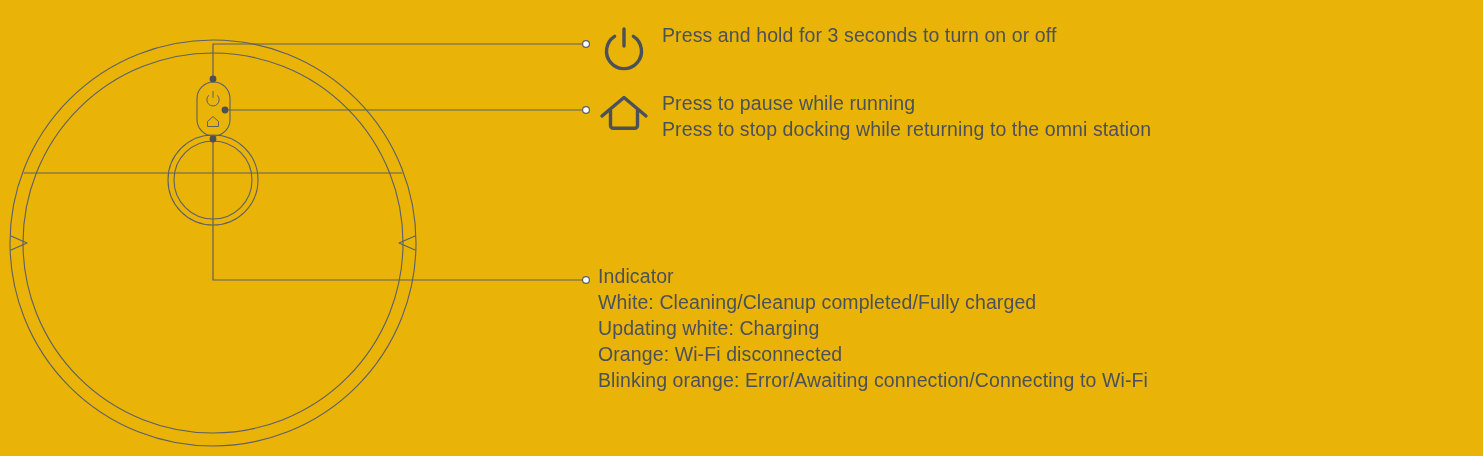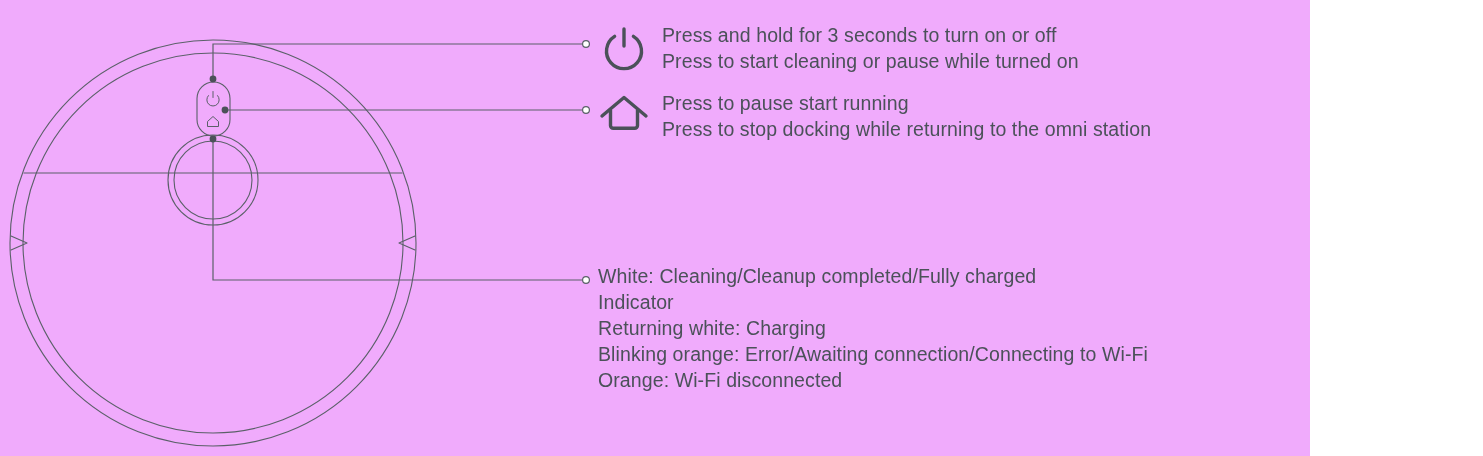"Press and hold for 3" #page { background: #f0abfc -> #eab308; width: 1310px -> 1483px }
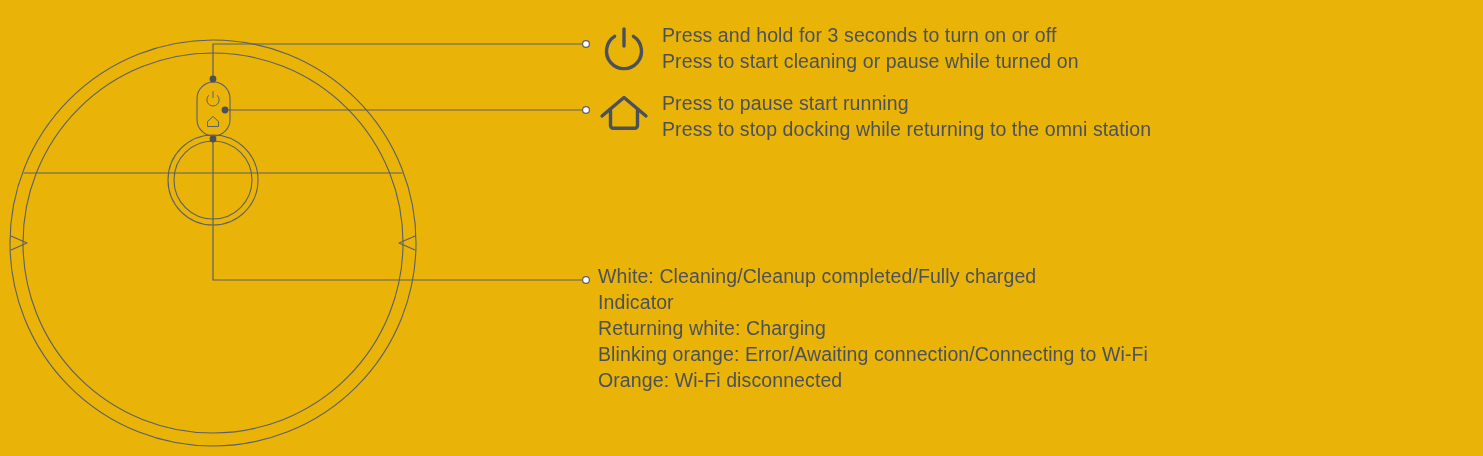"Press to start cleaning or" div.line { html: <div>Press to start cleaning or pause while turned on</div> -> none }
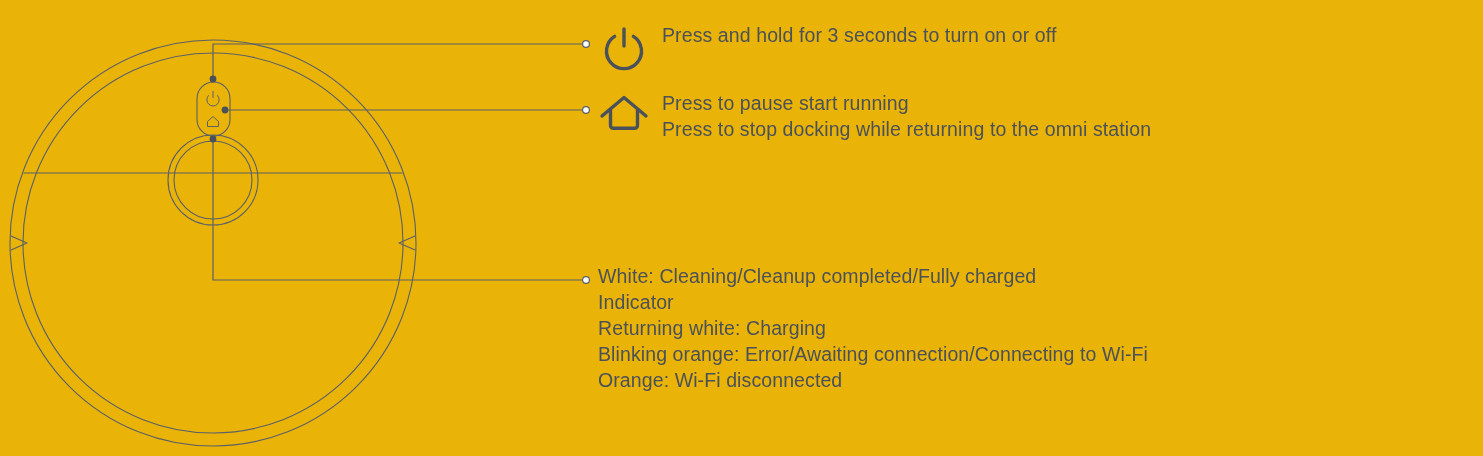"Press to pause start running" div.line { text: start -> while }
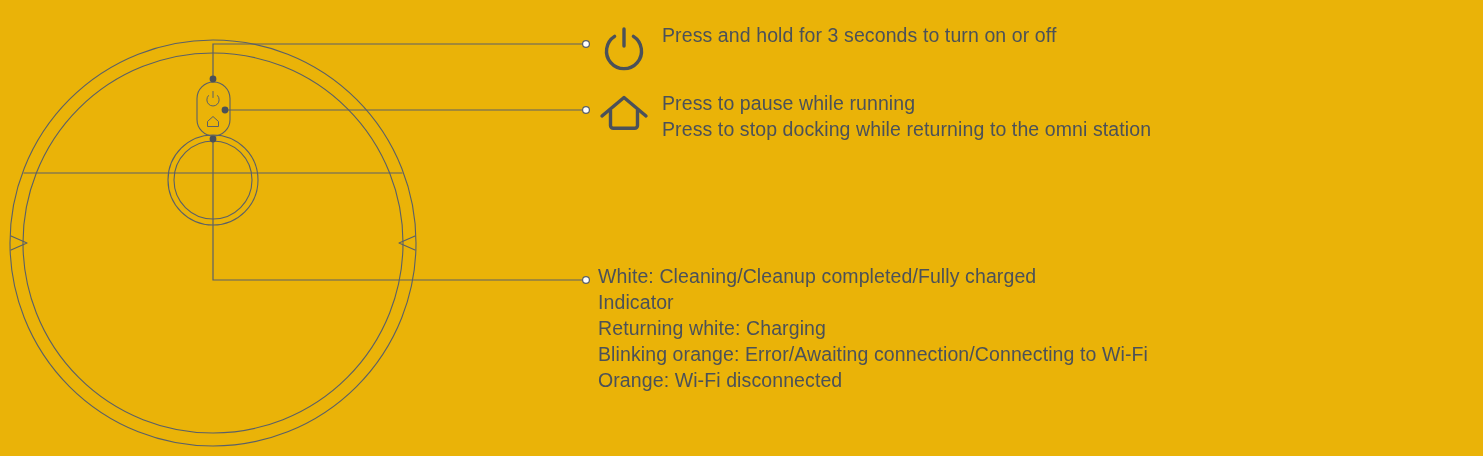"White: Cleaning/Cleanup completed/Fully" div.line { order: before "Indicator" -> after "Indicator" }
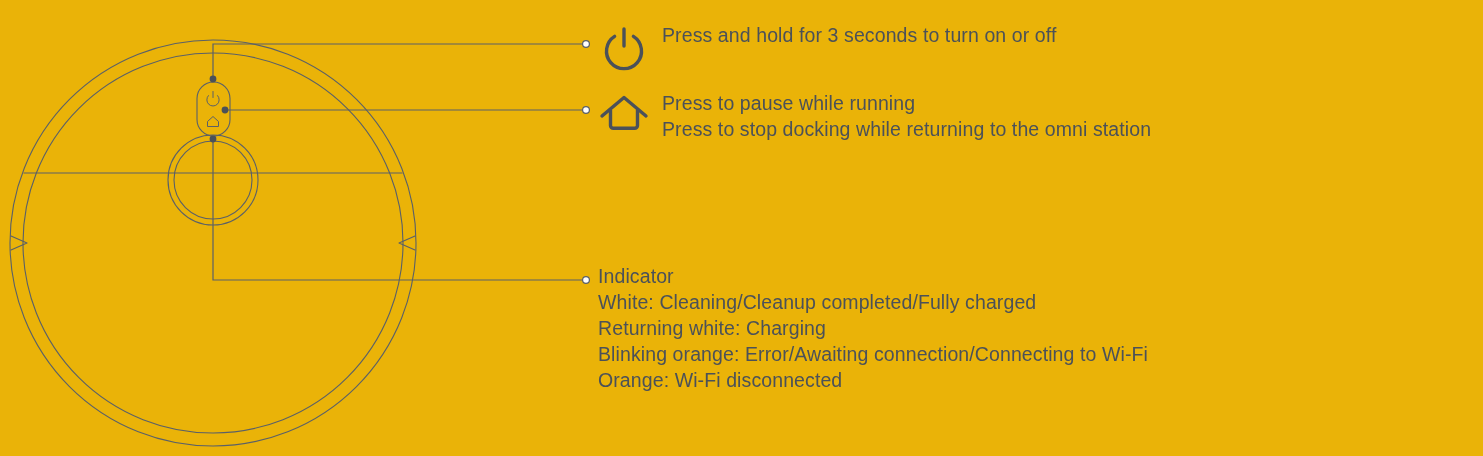"Returning white: Charging" div.line { text: Returning -> Updating }
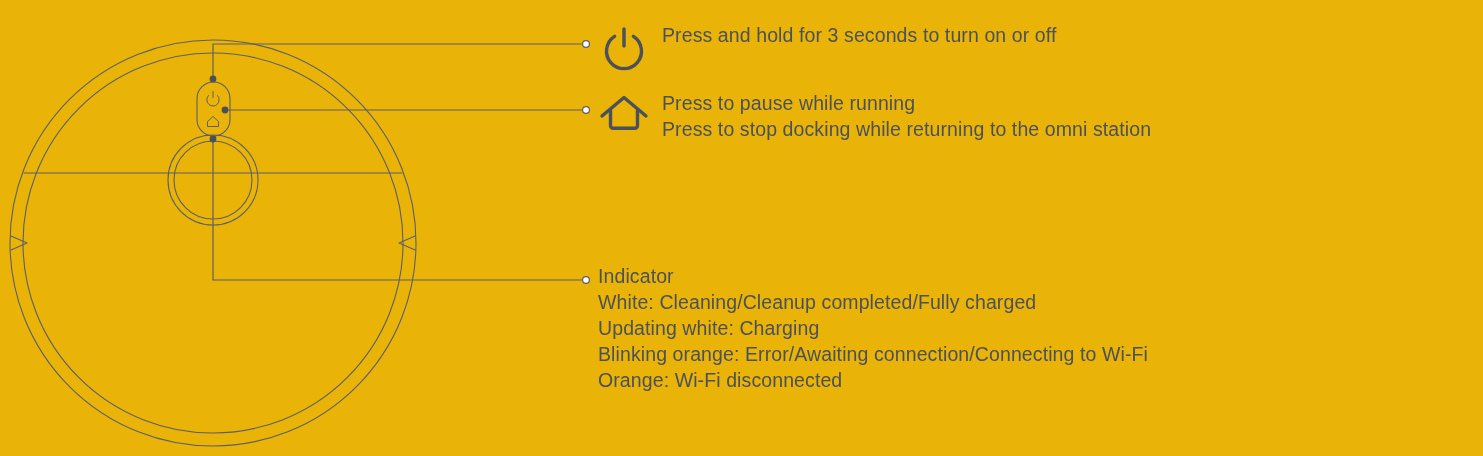"Blinking orange: Error/Awaiting" div.line { order: before "Orange: Wi-Fi disconnected" -> after "Orange: Wi-Fi disconnected" }
